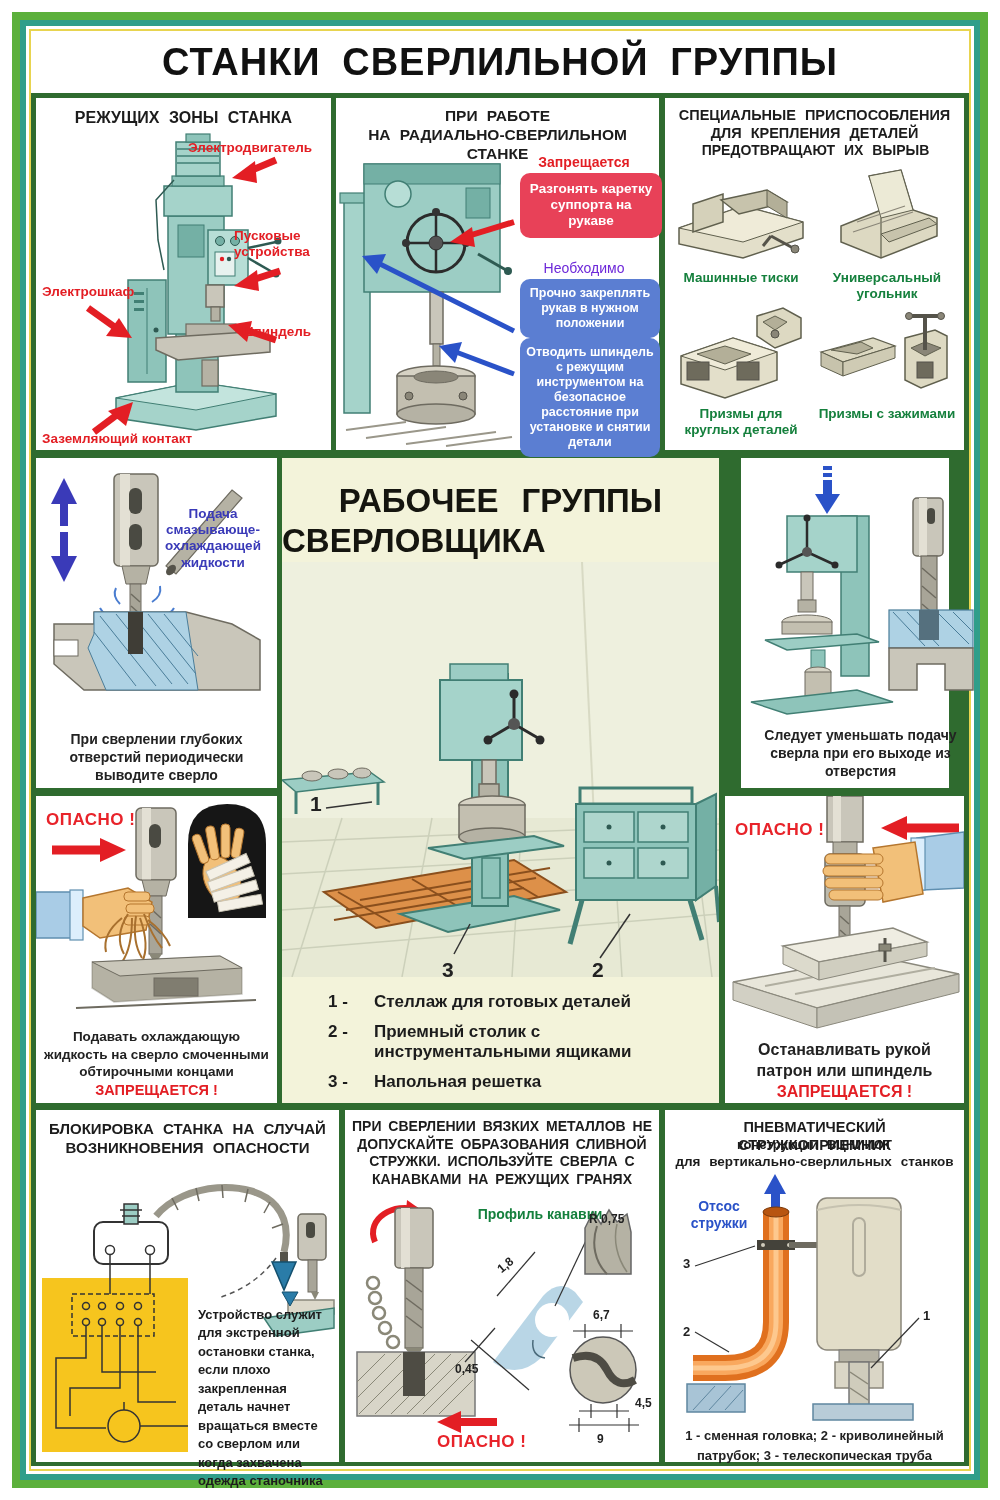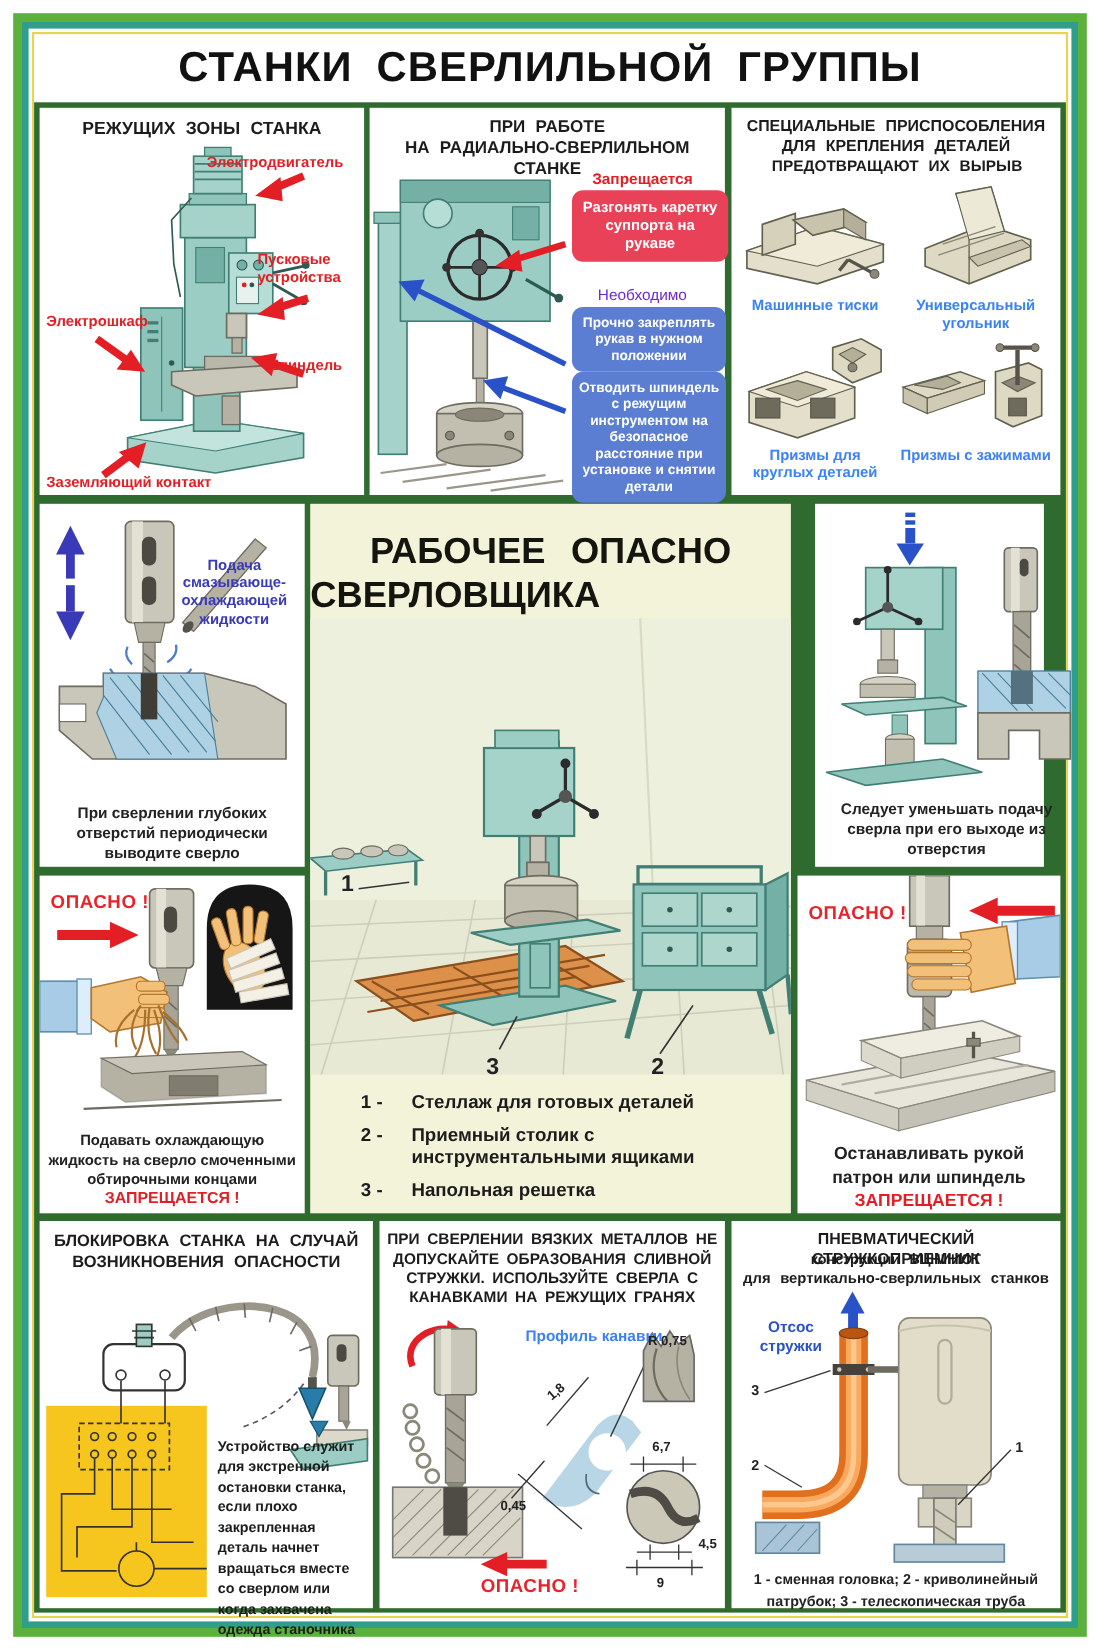"Машинные тиски" .blbl { color: #3b82f6 -> #15803d }
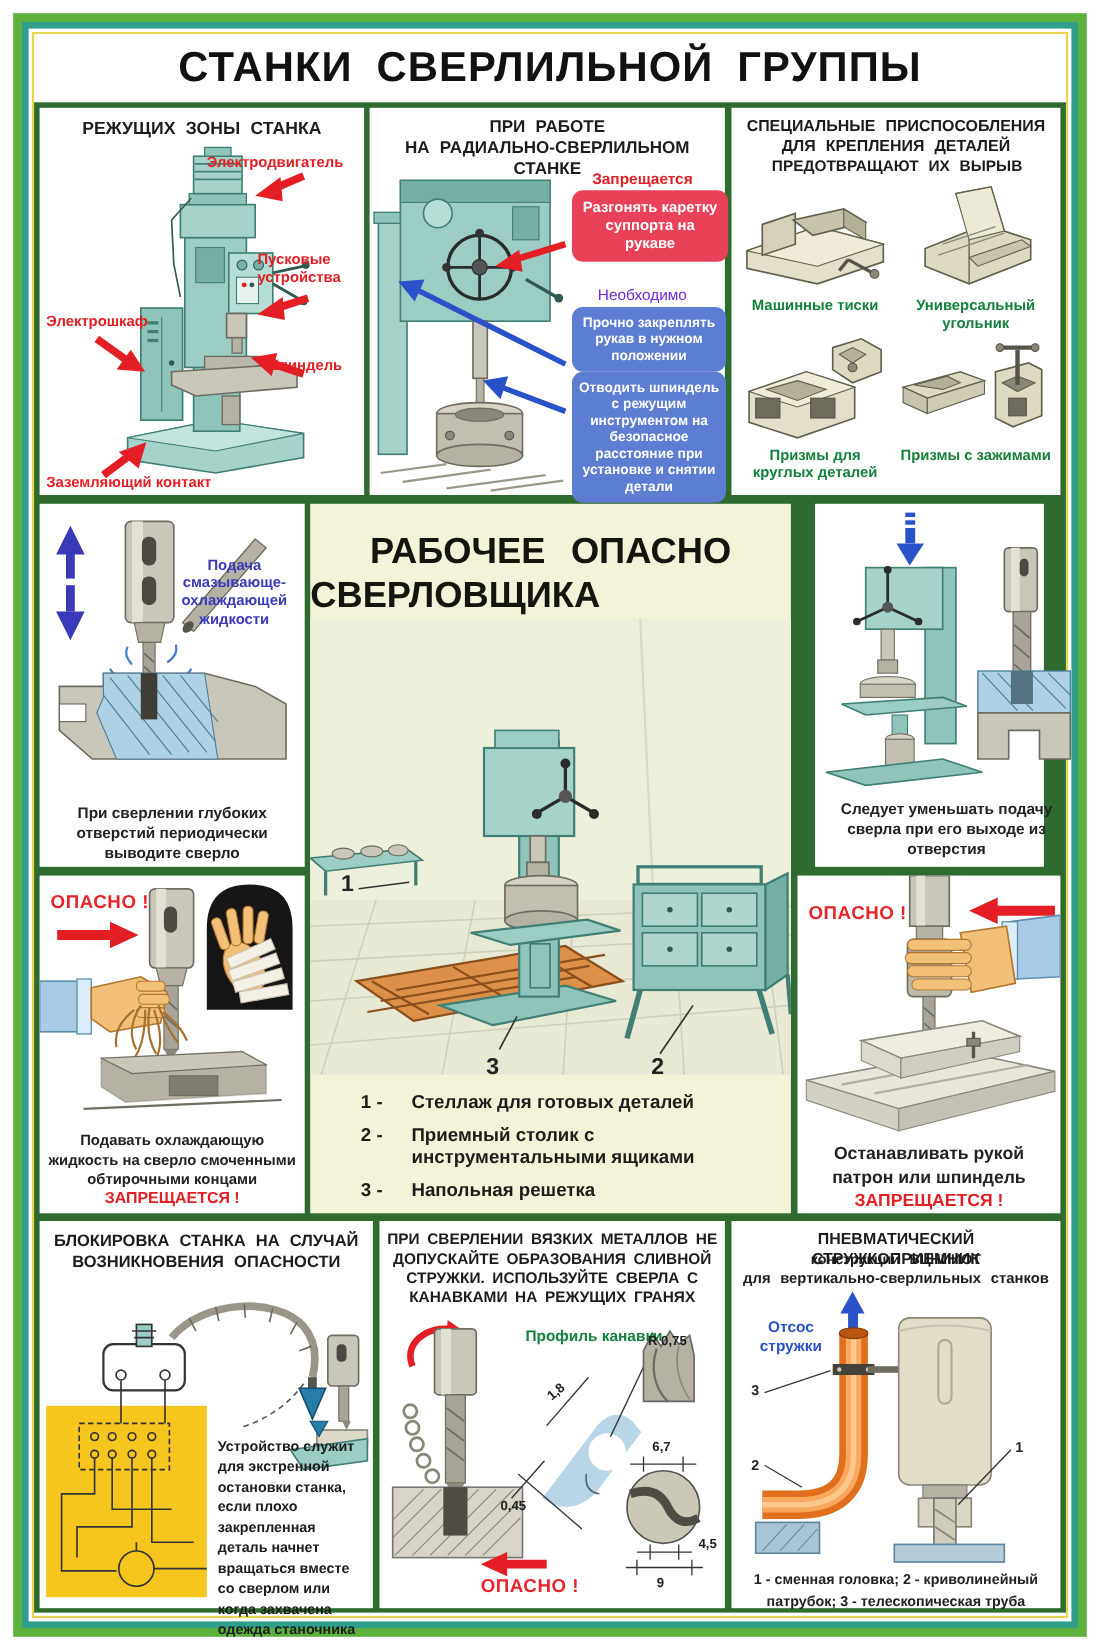"РАБОЧЕЕ ОПАСНО" div.abs { text: ОПАСНО -> ГРУППЫ }
